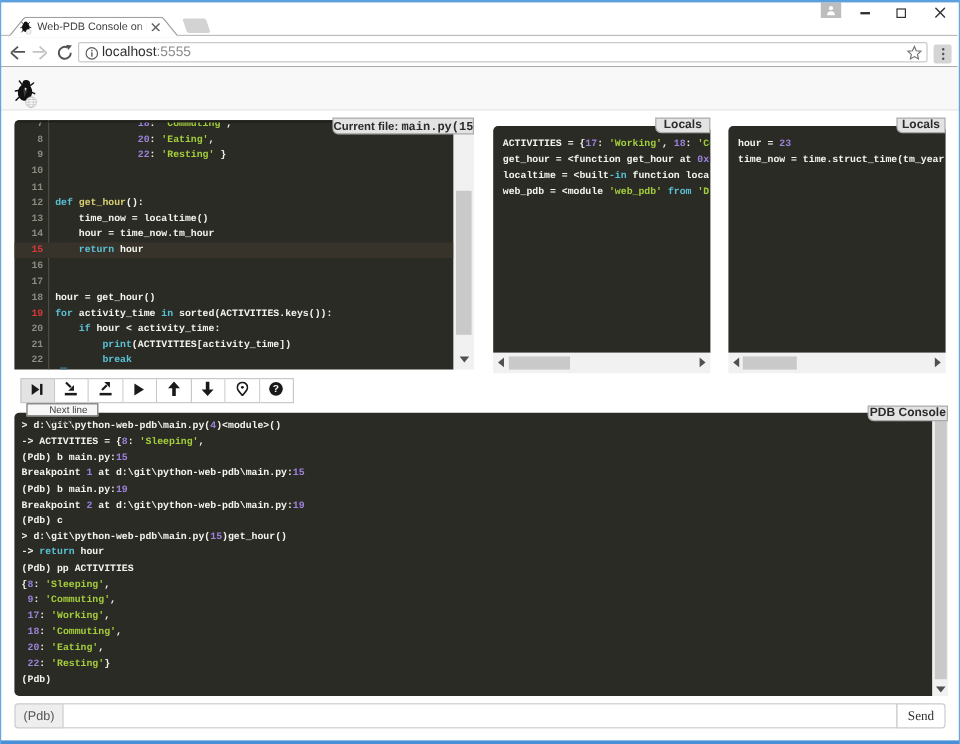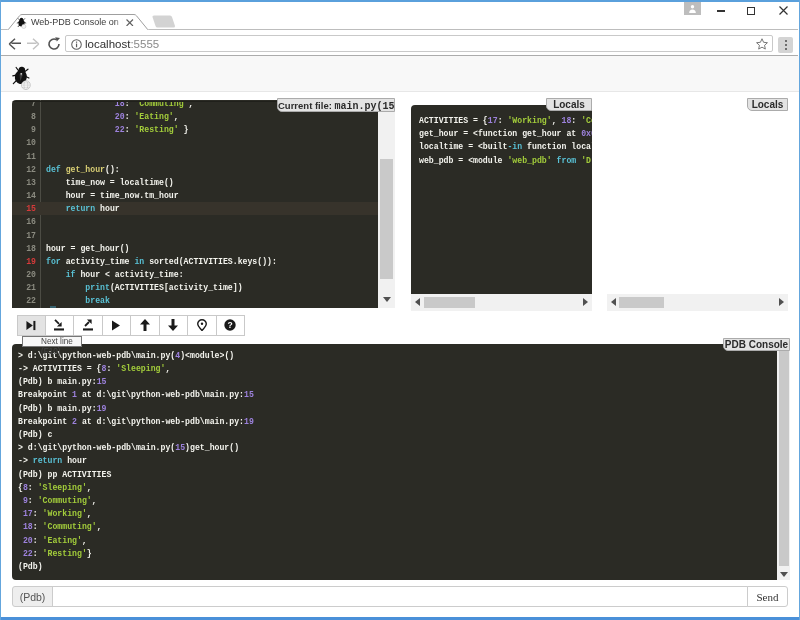"hour = 23" div.abs { html: none -> <div> <pre>hour = <span>23</span> time_now = time.struct_time(tm_year</pre> </div> }
